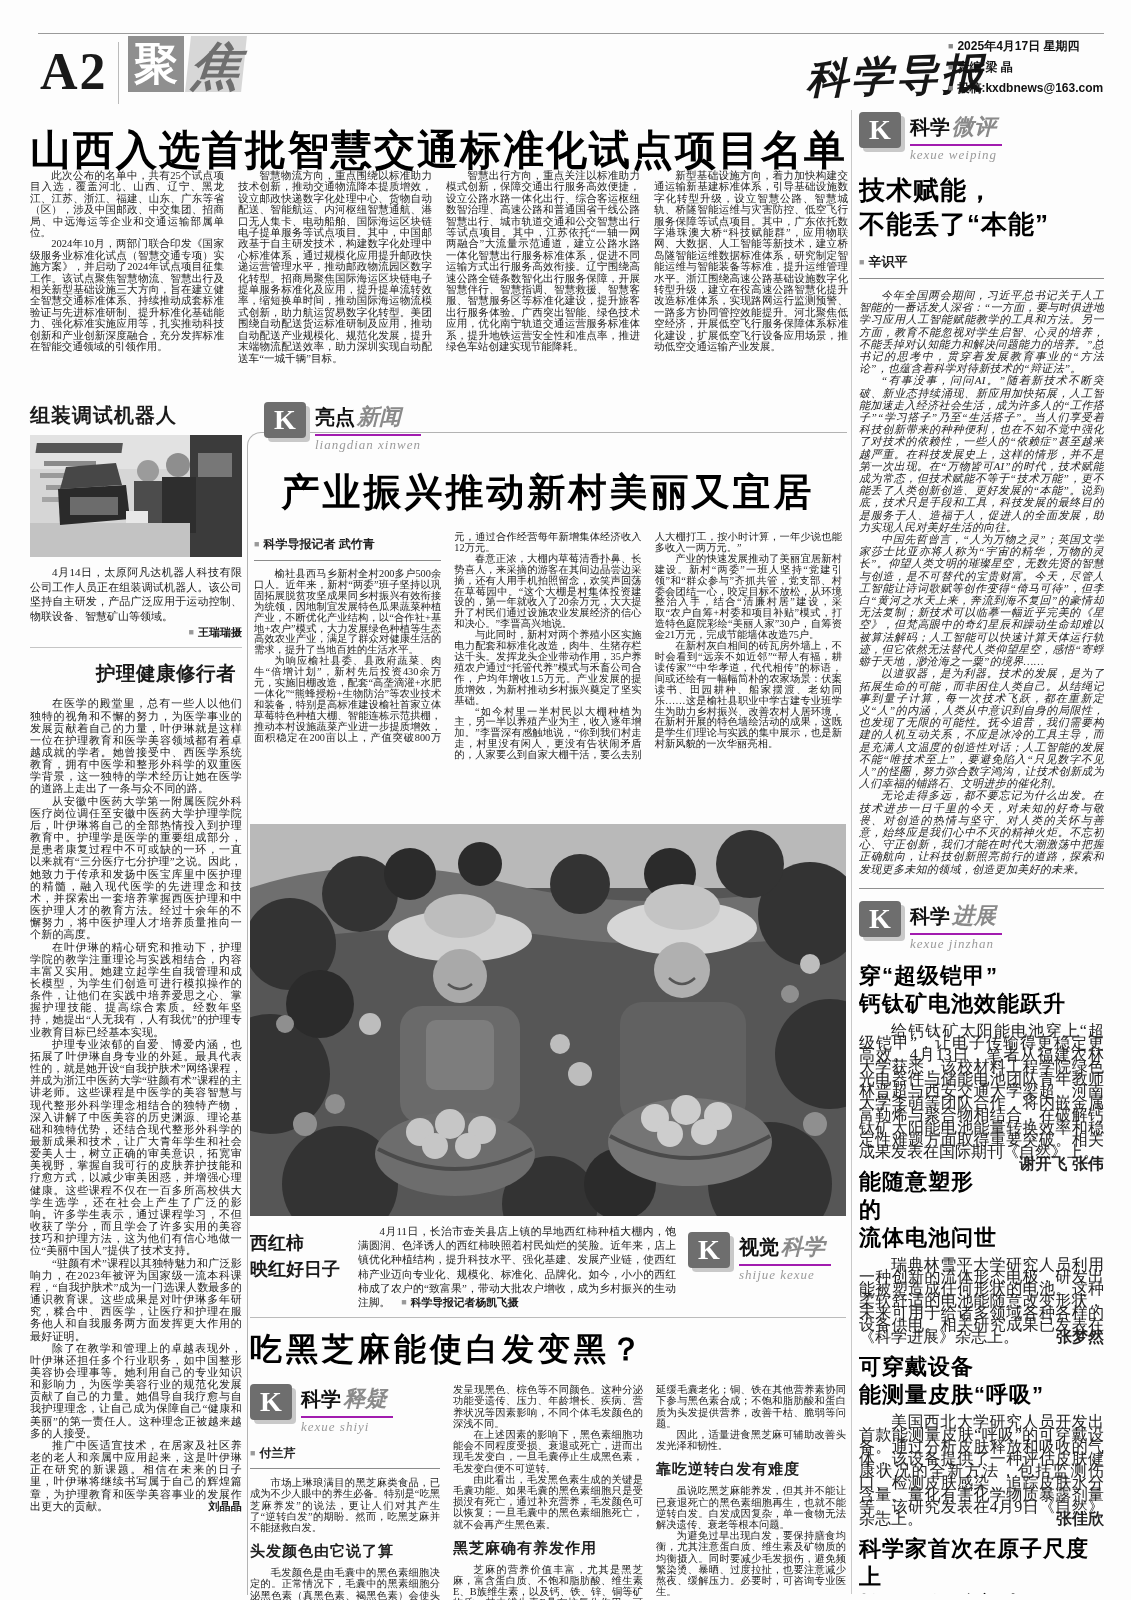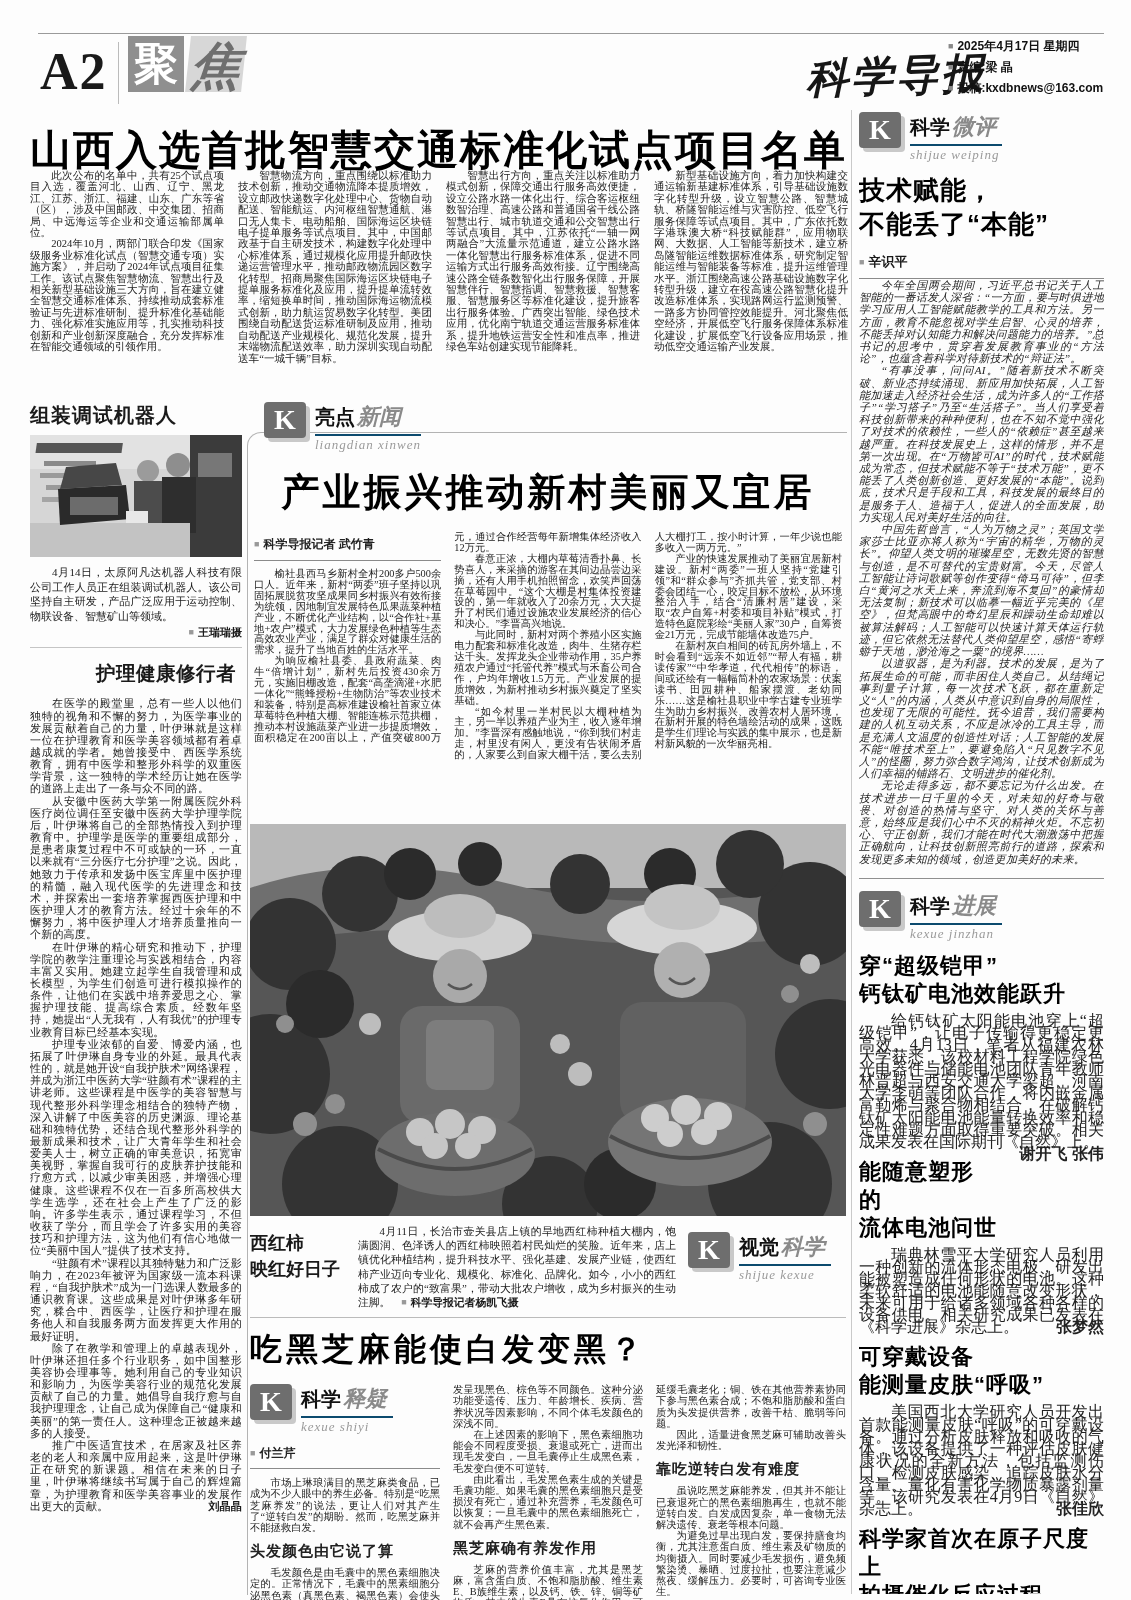"科学微评" .krow { border-bottom: 2px solid #0c4a6e -> 2px solid #a21caf }
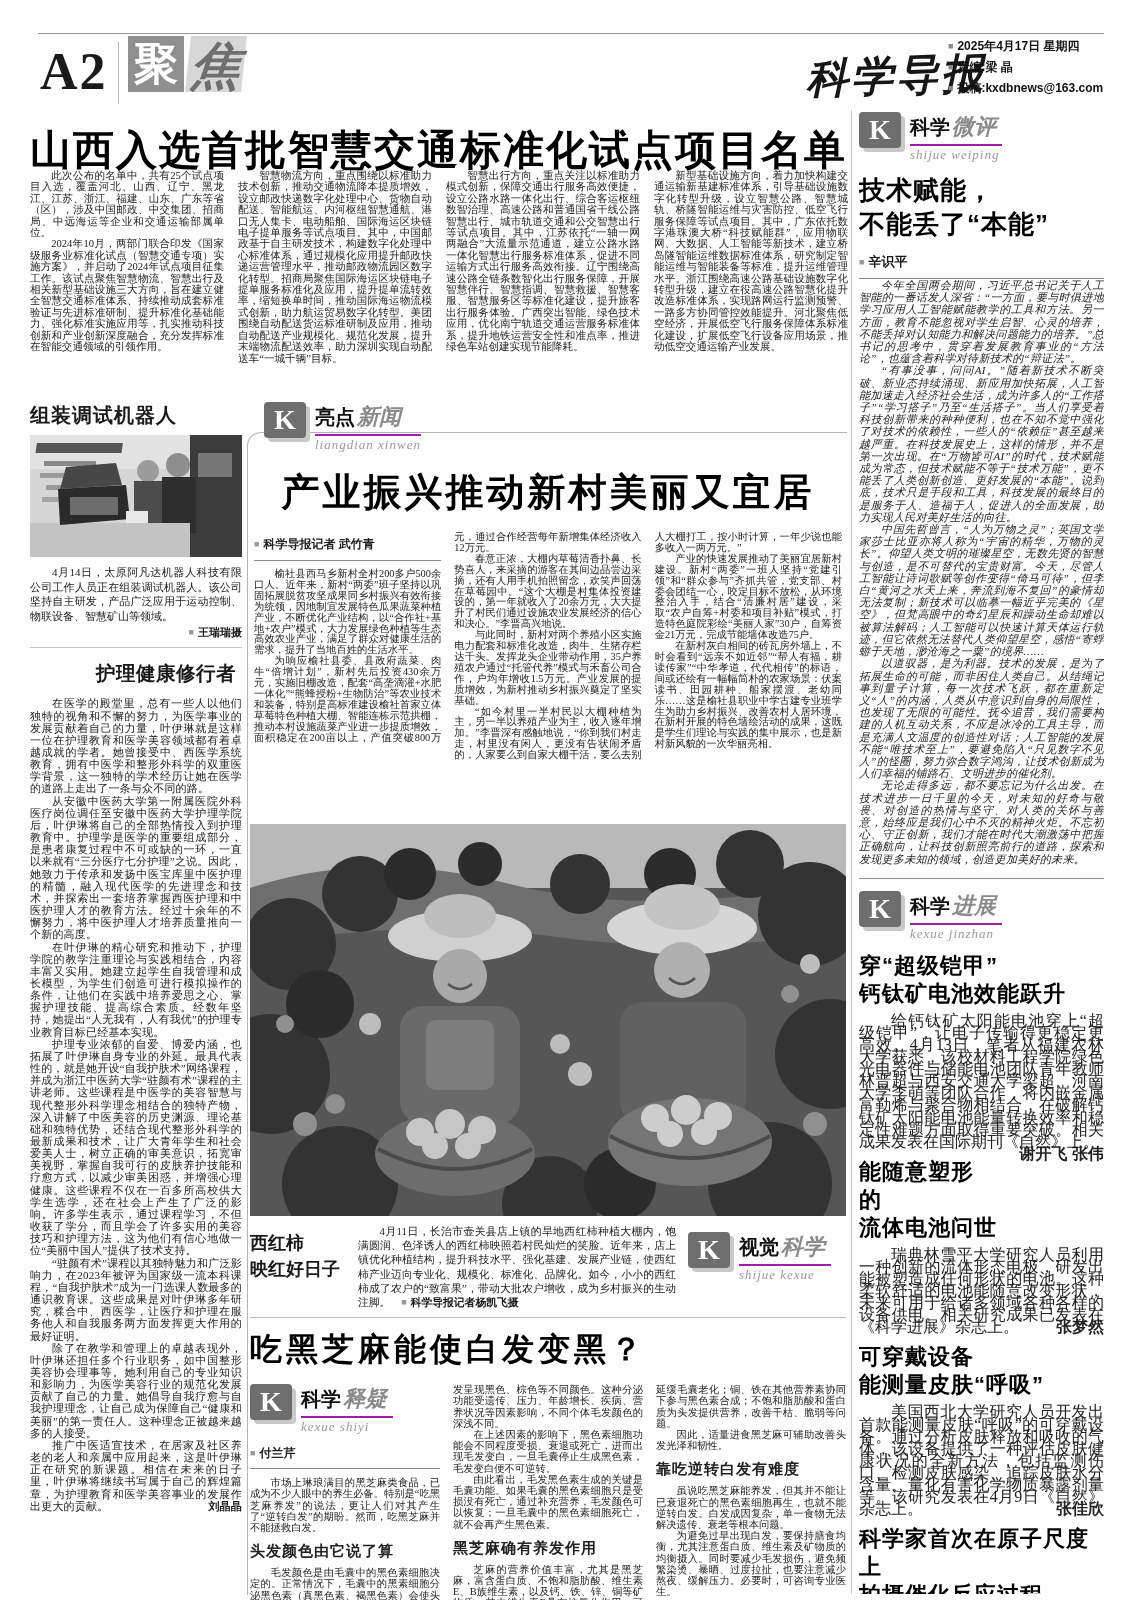"shijue weiping" div.kpy { text: shijue -> kexue }
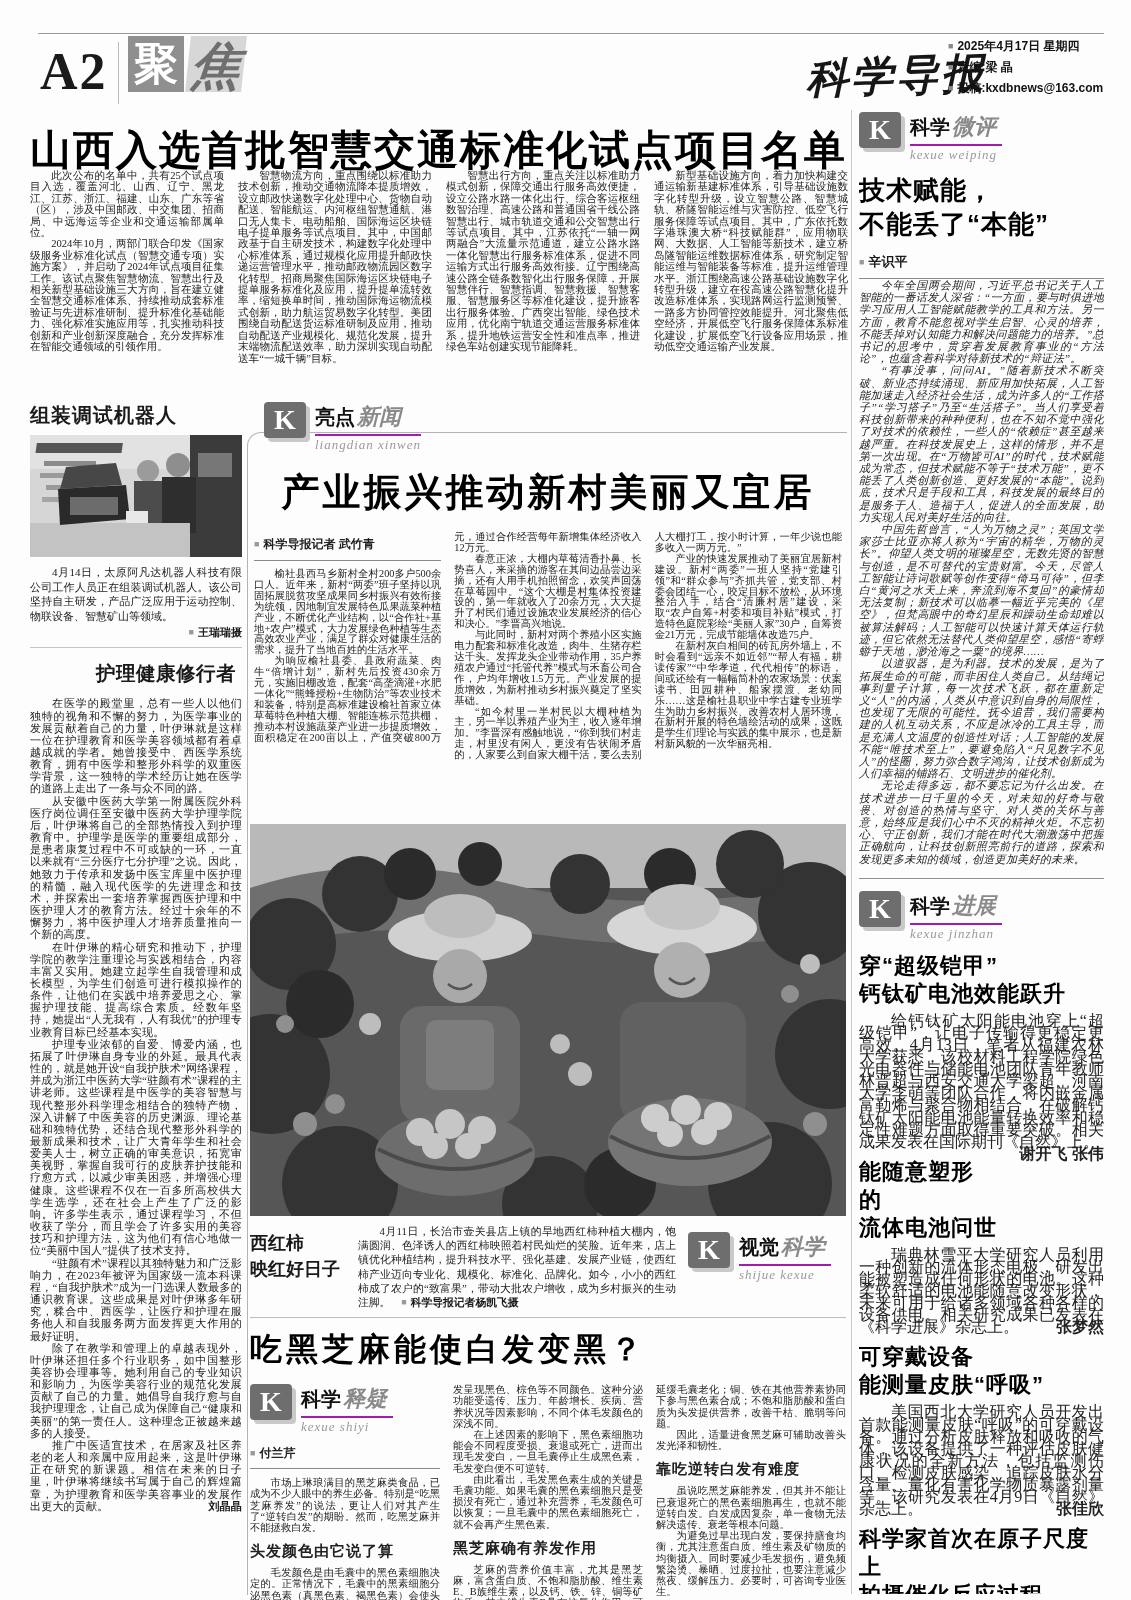"今年全国两会期间，习近平总书记关于人工智能的一番话发人深省：“一方面，要与时俱进" .wp-body { margin-top: none -> 10px }
